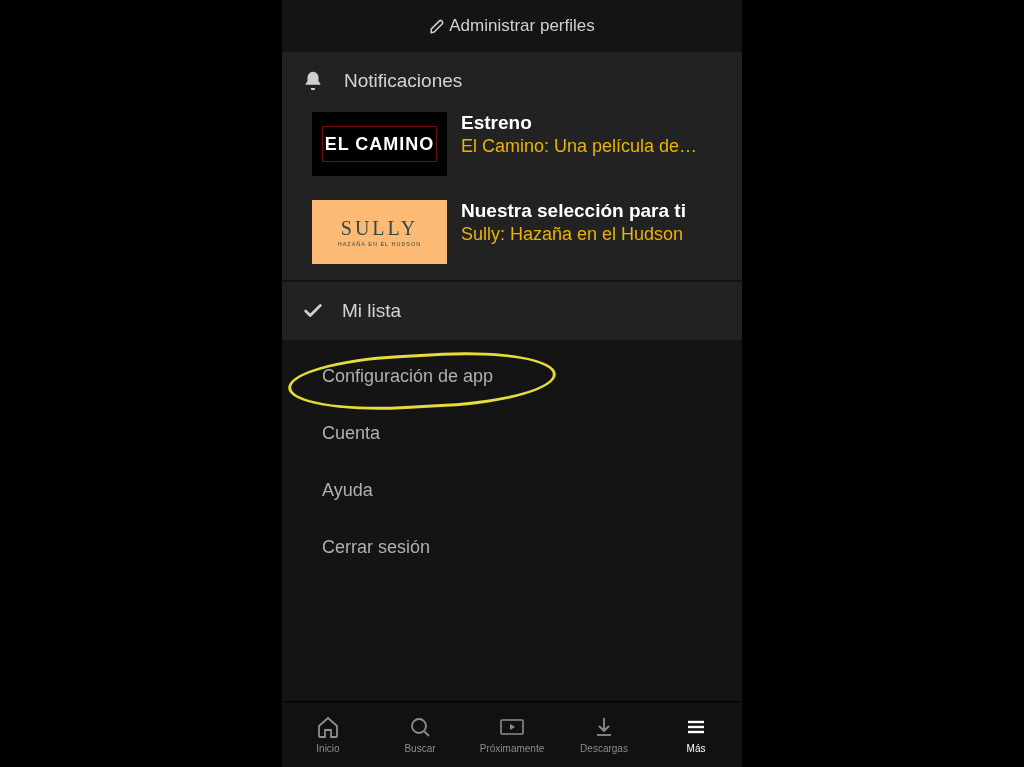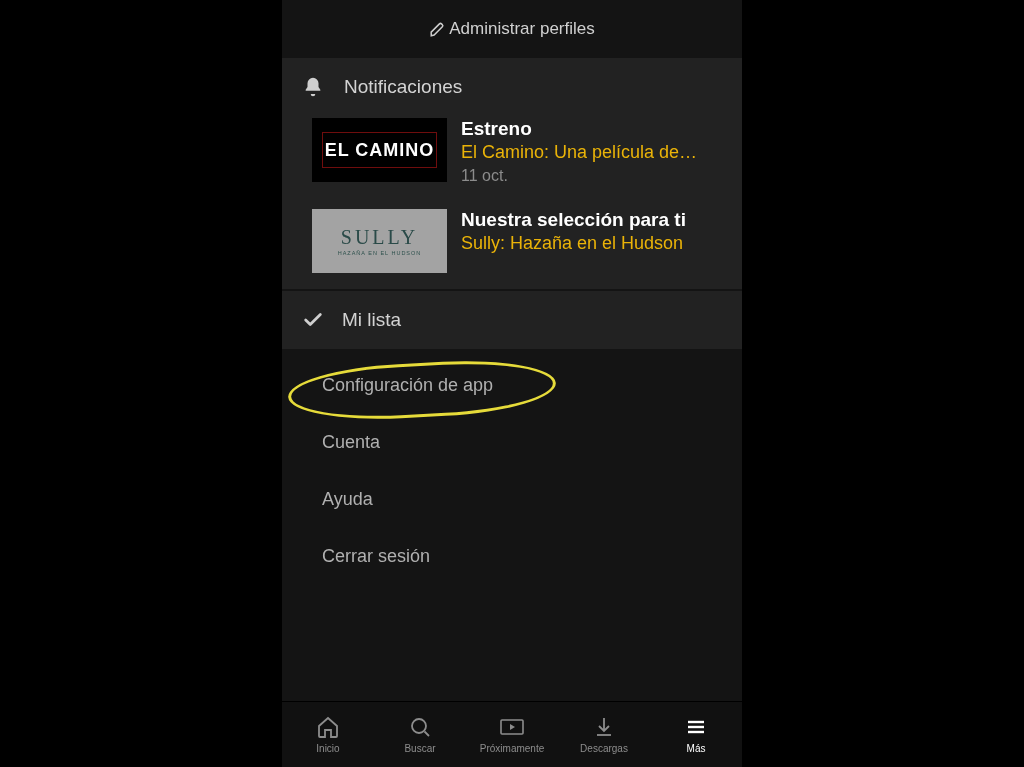"Administrar perfiles" .manage-row { height: 58px -> 52px }
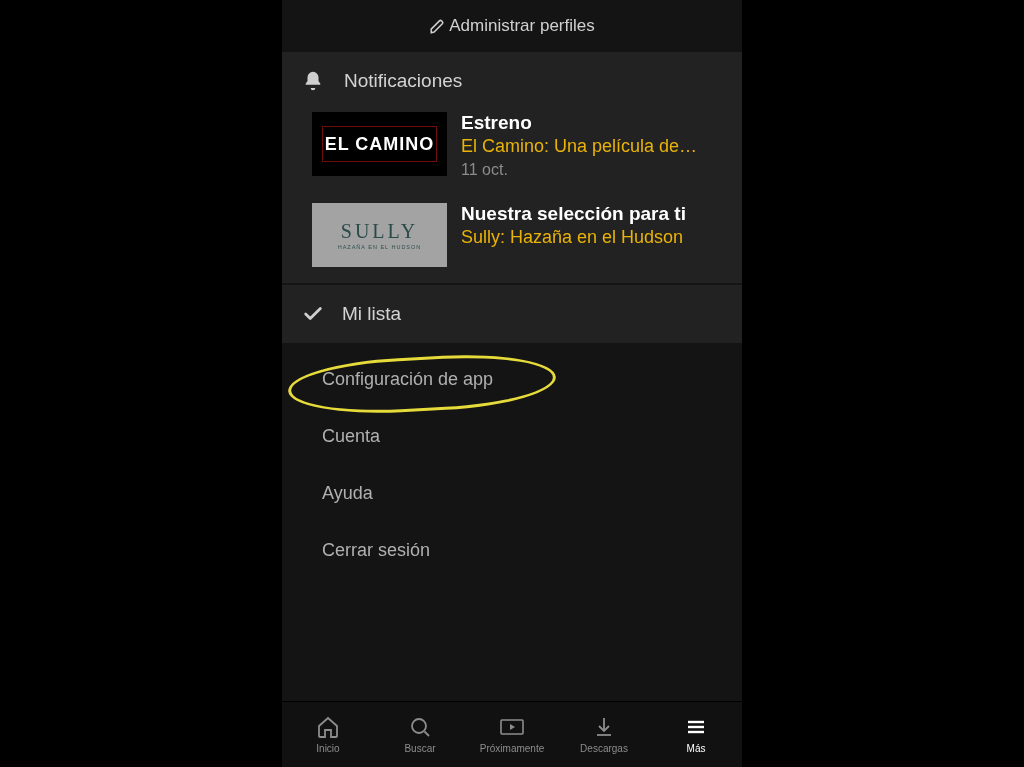"11 oct." div.notif-date { html: <div>11 oct.</div> -> none }
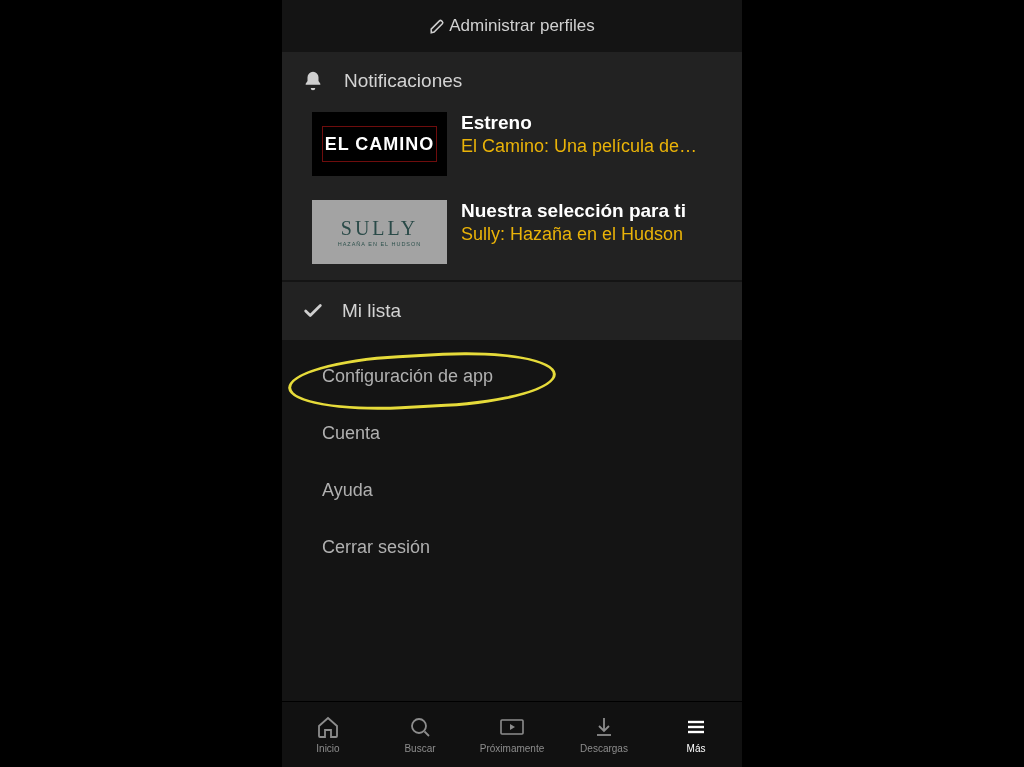"SULLY" .thumb-sully { background: #a3a3a3 -> #fdba74 }
